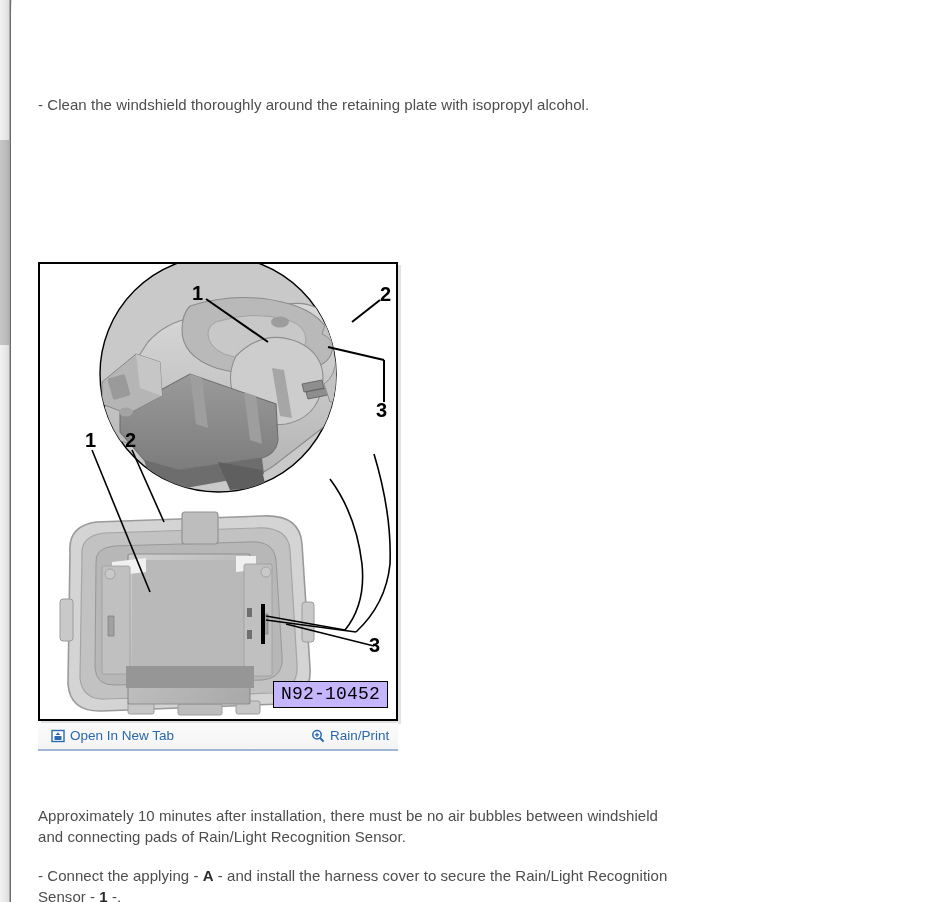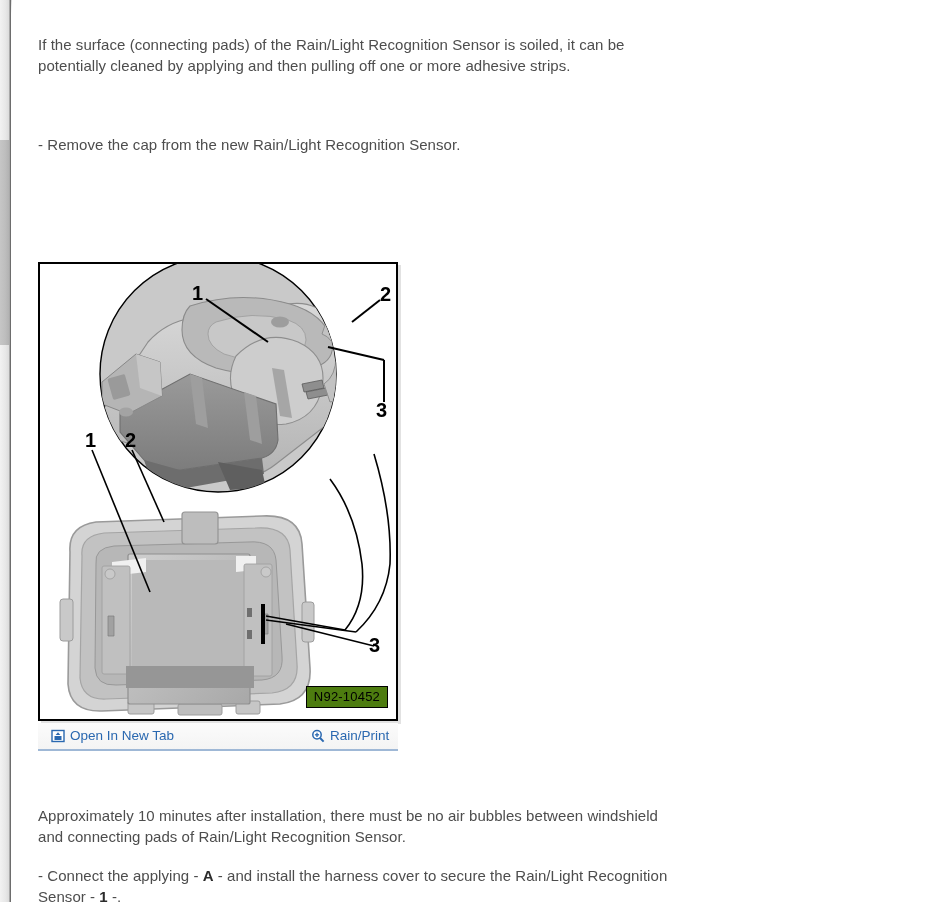"If the surface (connecting pads)" p.para { html: <p>If the surface (connecting pads) of the Rain/Light Recognition Sensor is soiled, it can be potentially cleaned by applying and then pulling off one or more adhesive strips.</p> -> none }
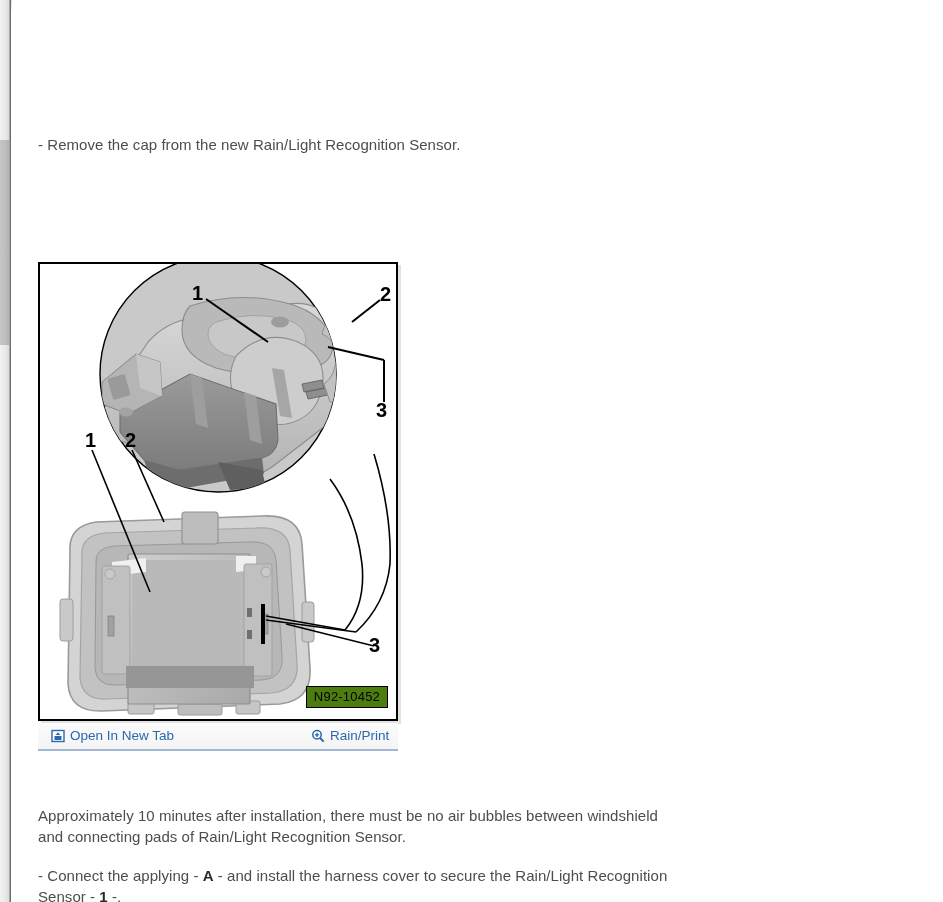"- Clean the windshield thoroughly" p.para { html: none -> <p>- Clean the windshield thoroughly around the retaining plate with isopropyl alcohol.</p> }
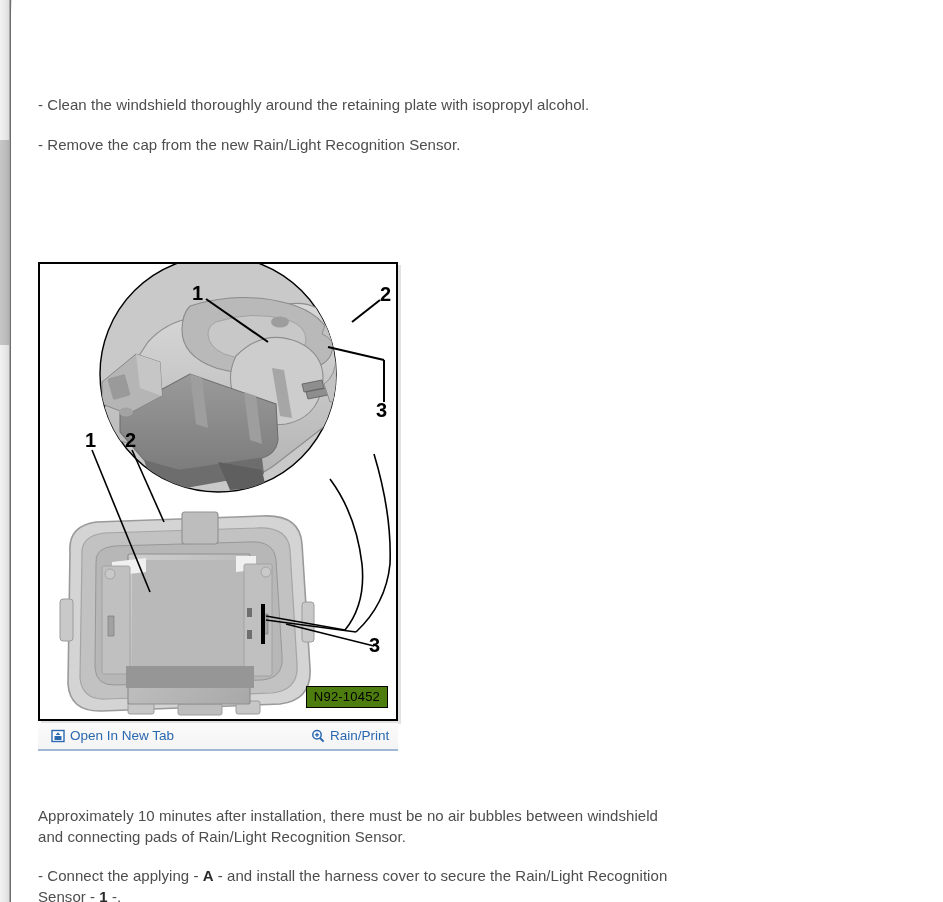"- Remove the cap from" p.para { html: <p>- Remove the cap from the new Rain/Light Recognition Sensor.</p> -> none }
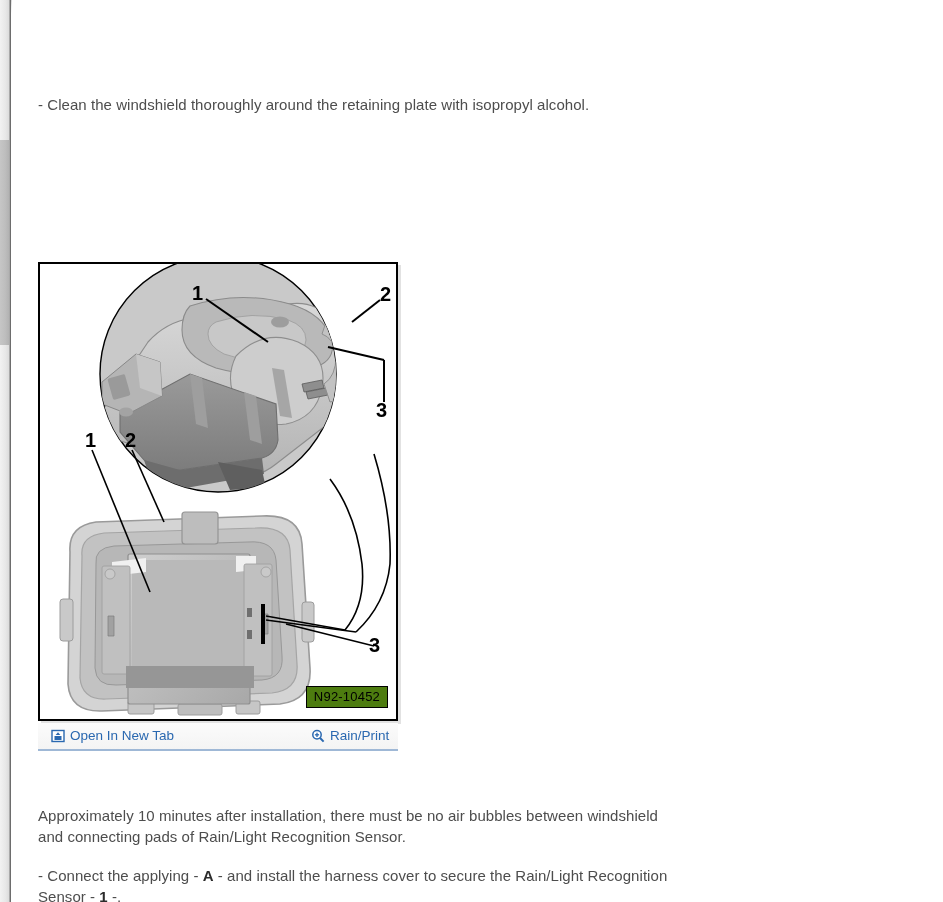"N92-10452" .fig-caption-box { background: #4d7c0f -> #c4b5fd; font-family: Liberation Sans, sans-serif -> Liberation Mono, monospace; font-size: 13px -> 18px }
